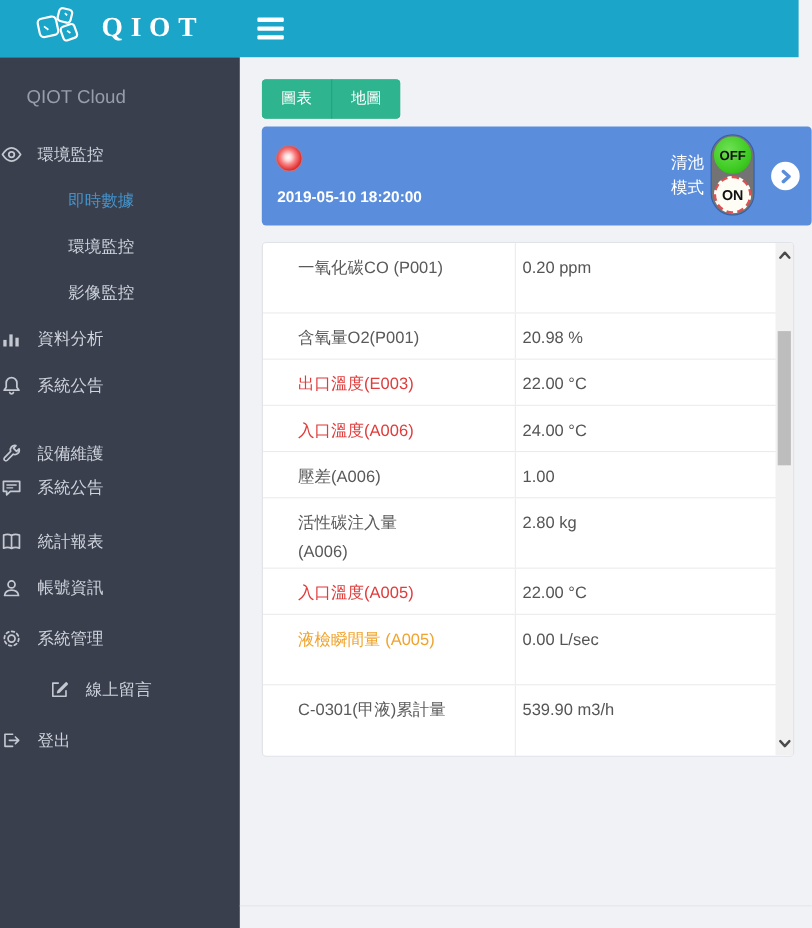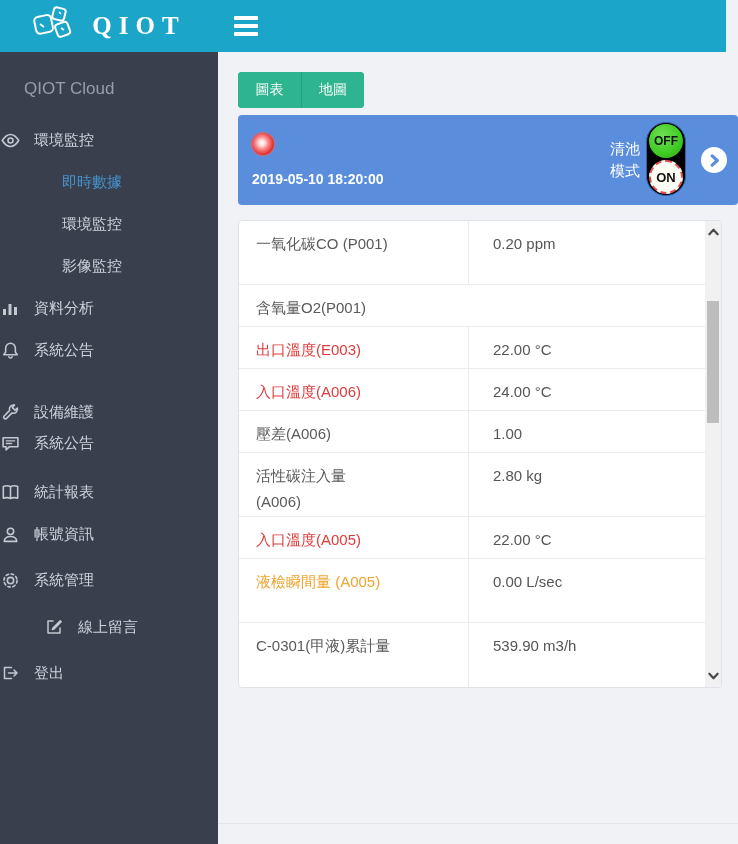"OFF" .toggle { background: #000000 -> #737373 }
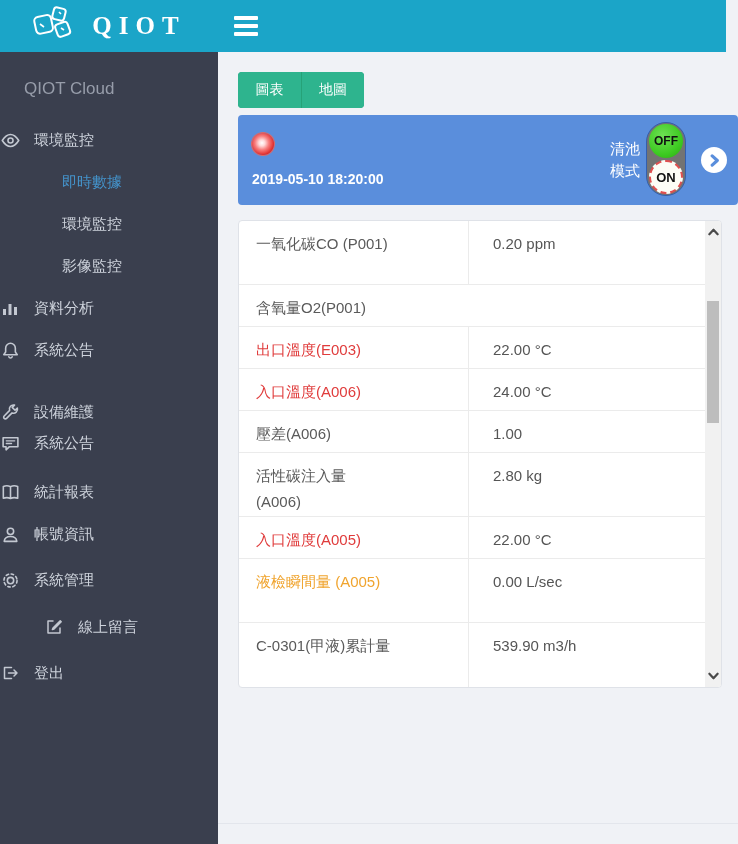"一氧化碳CO (P001)" .cell-label { padding: 10px 0 0 17px -> 10px 0 0 32px }
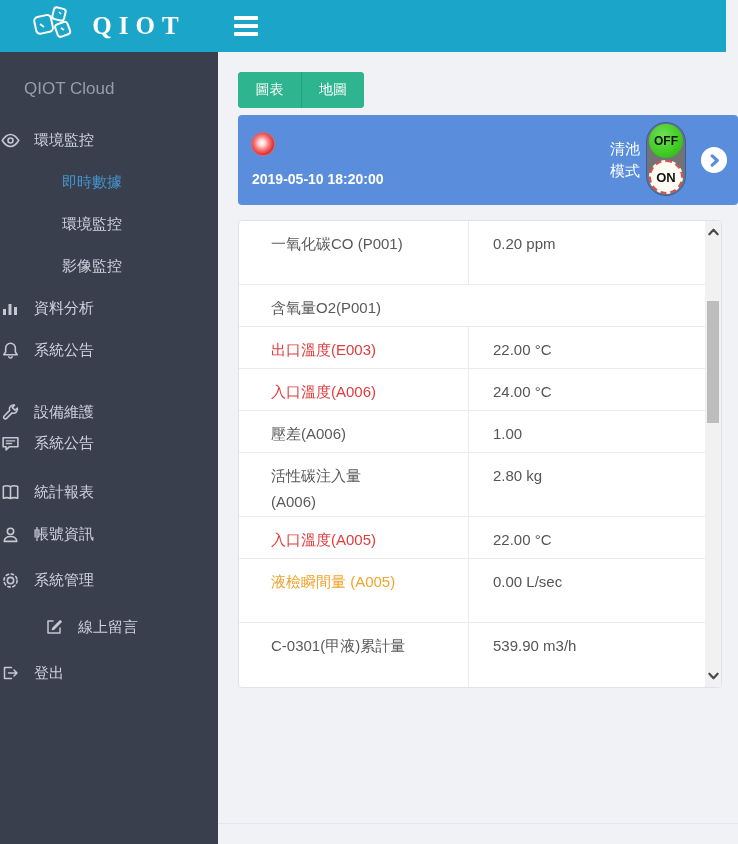"0.20 ppm" .cell-value { padding: 10px 0 0 24px -> 10px 0 0 6px }
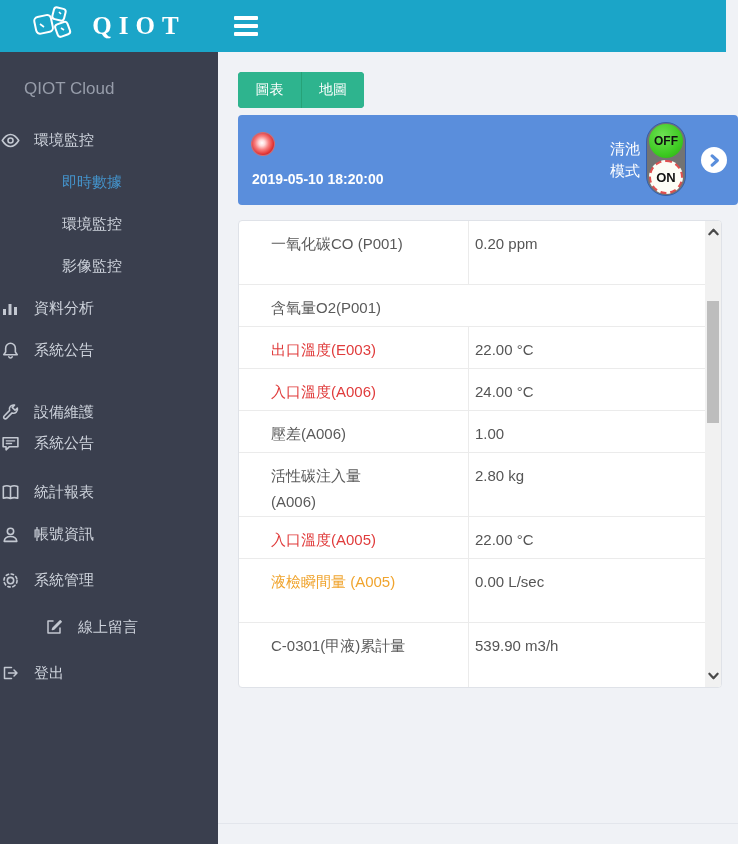"20.98 %" div.cell-value { html: none -> <div>20.98 %</div> }
